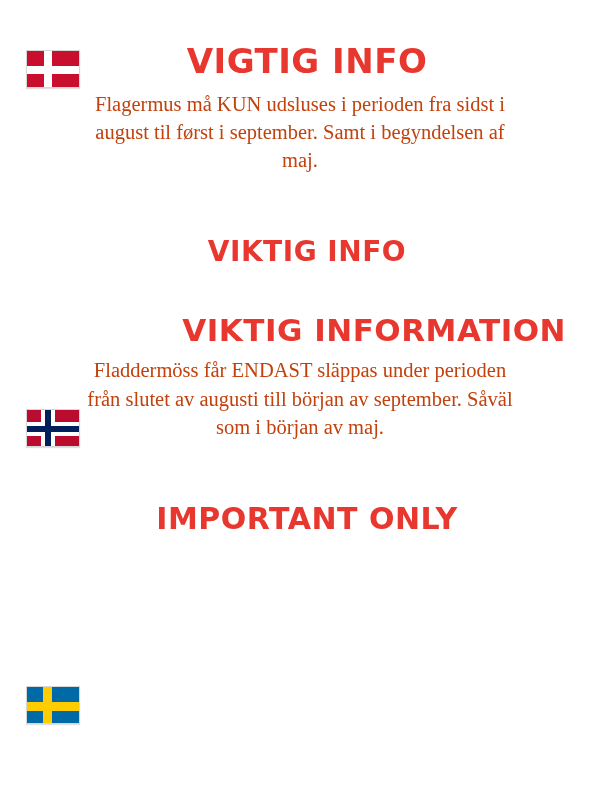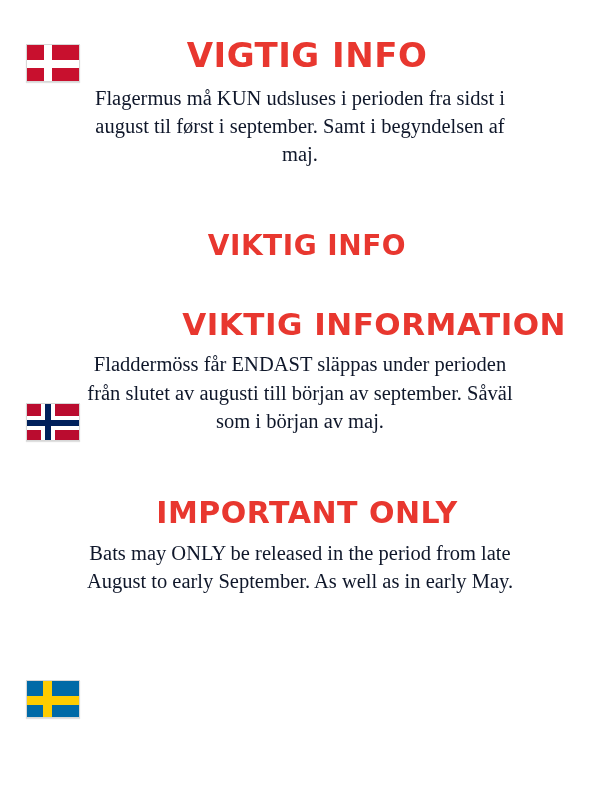"VIGTIG INFO" .page { padding: 18px 0 0 0 -> 24px 0 0 0 }
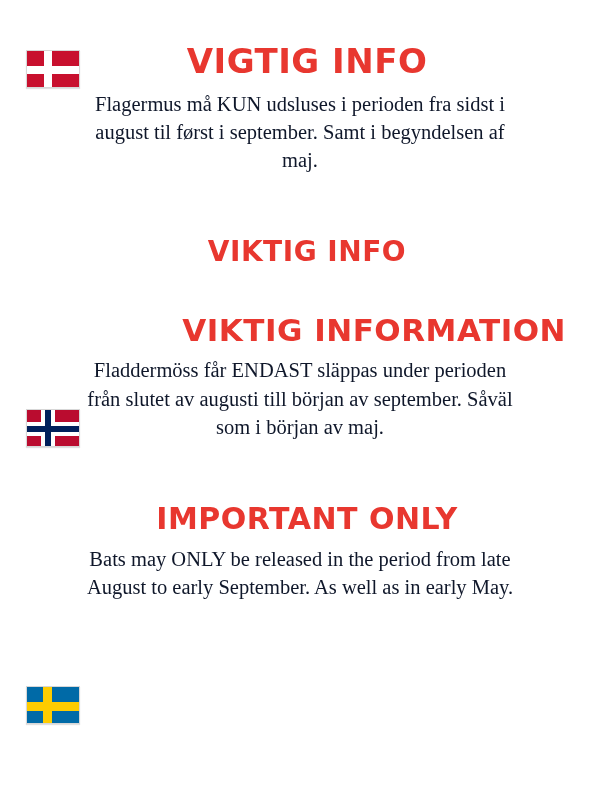"Flagermus må KUN udsluses i" .body-text { color: #0f172a -> #c2410c }
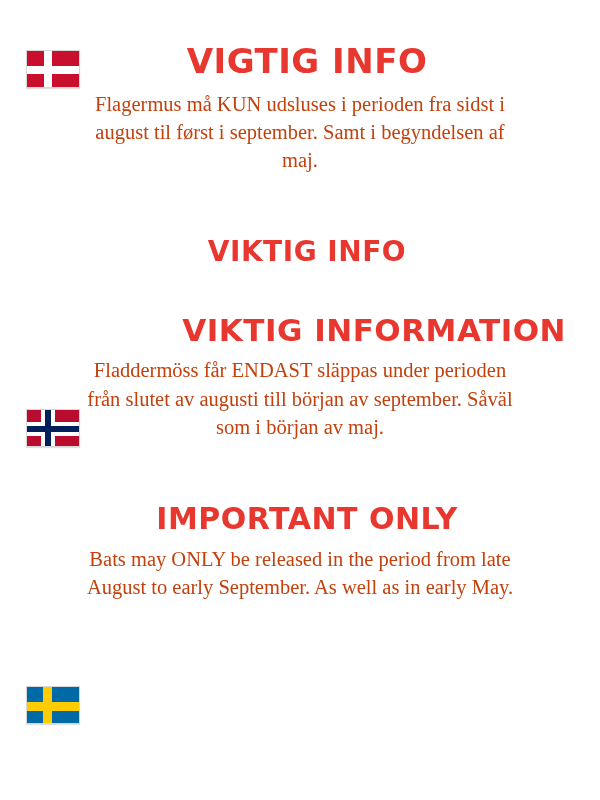"Bats may ONLY be released" p.body-text { html: <p>Bats may ONLY be released in the period from late August to early September. As well as in early May.</p> -> none }
